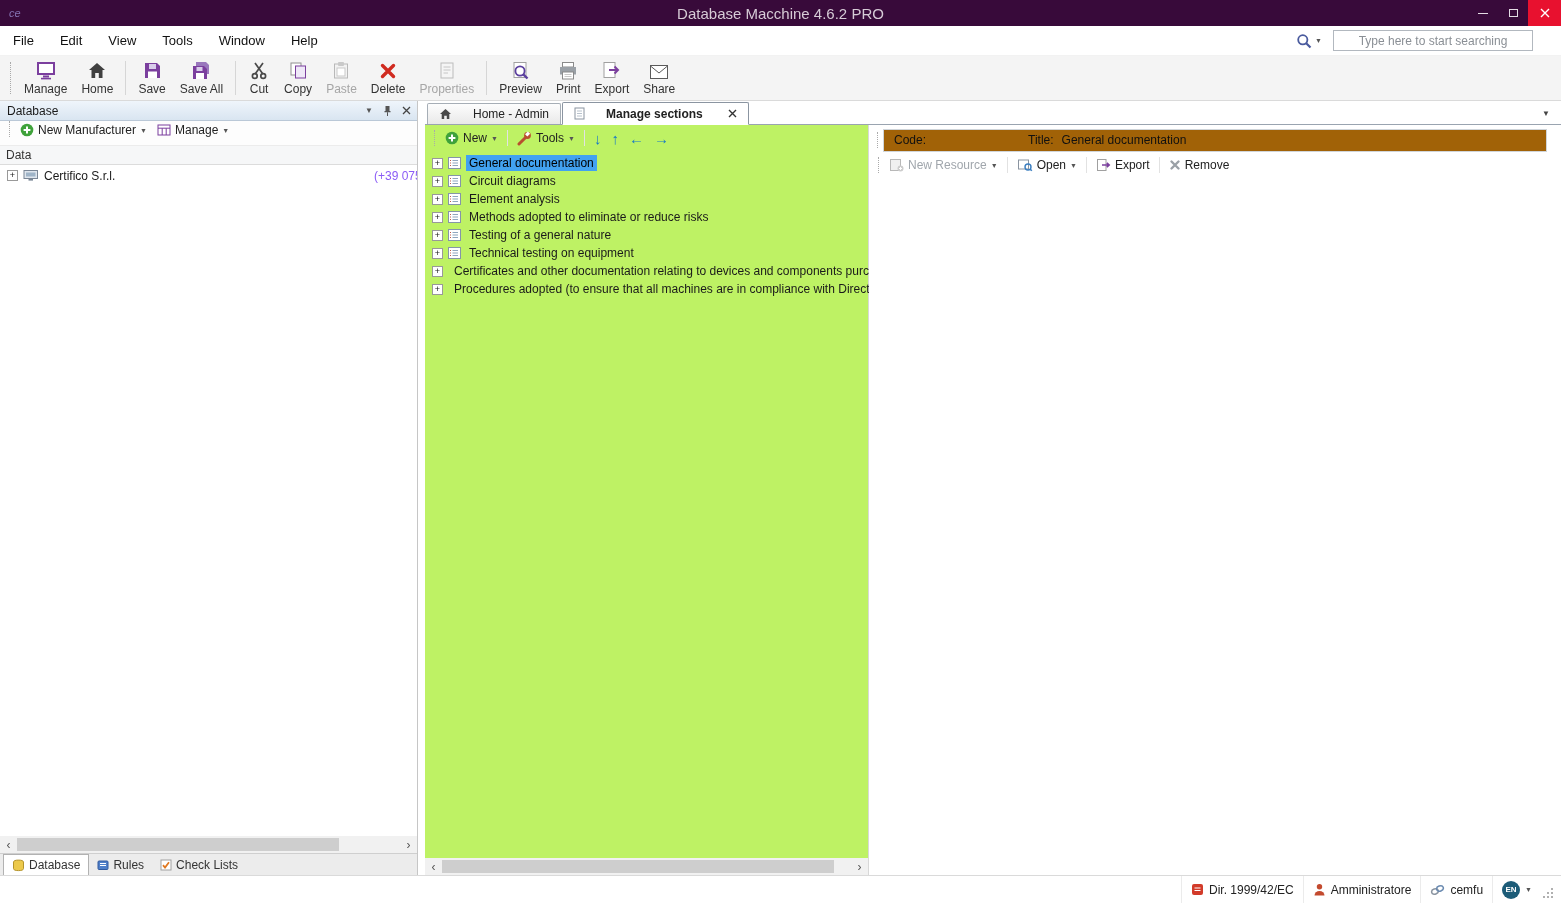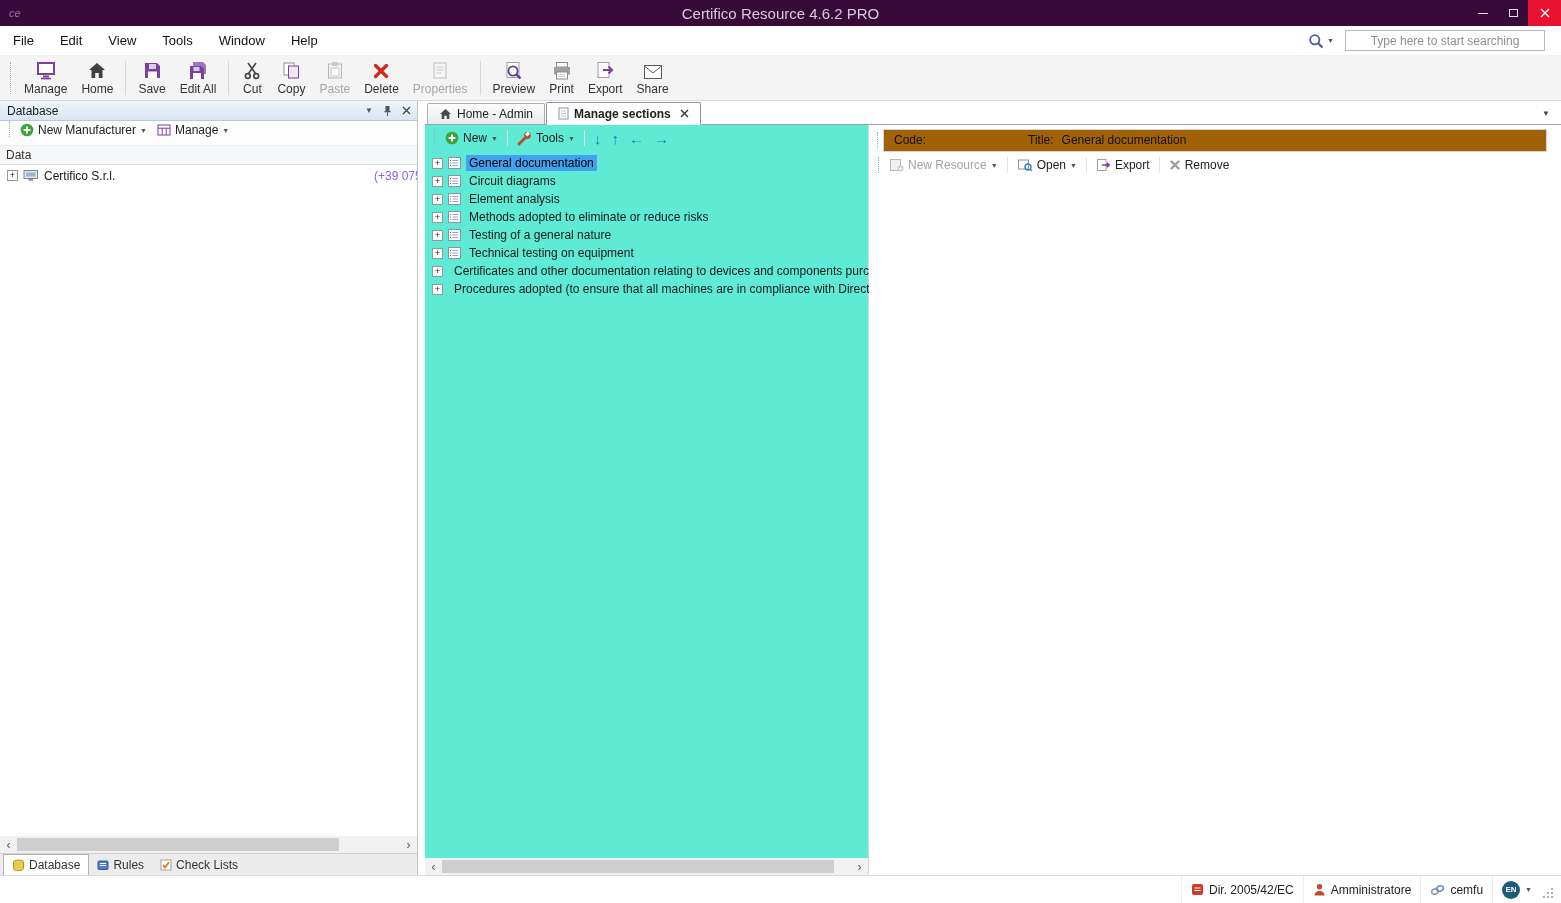"Certifico Resource 4.6.2 PRO" div.window-title { text: Certifico Resource -> Database Macchine }
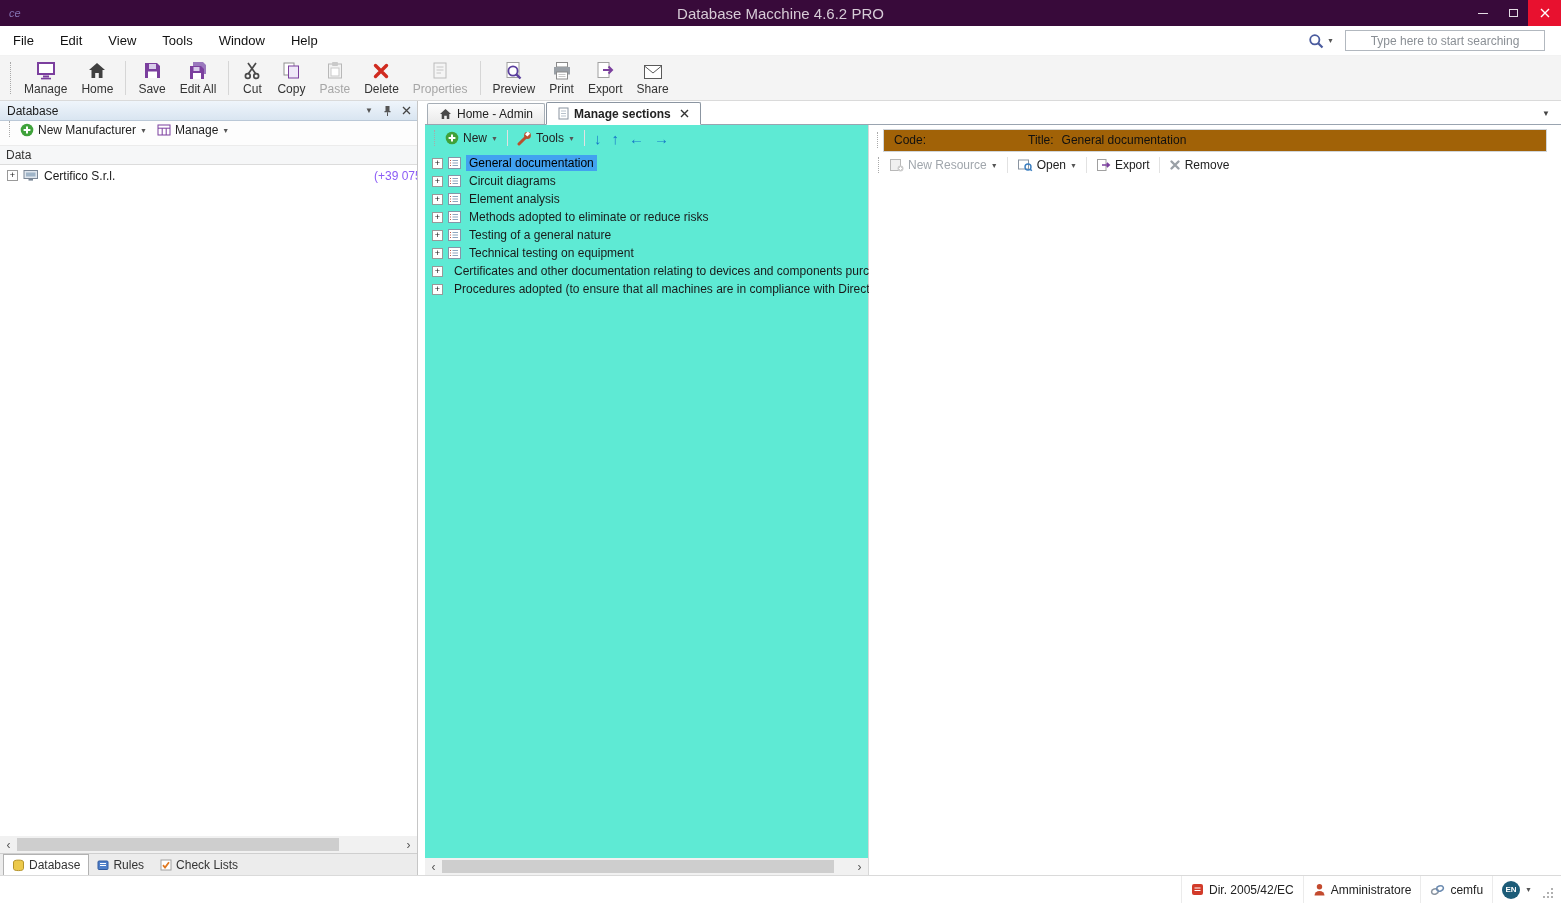"Type here to start searching" .menu-right { padding-right: 16px -> 28px }
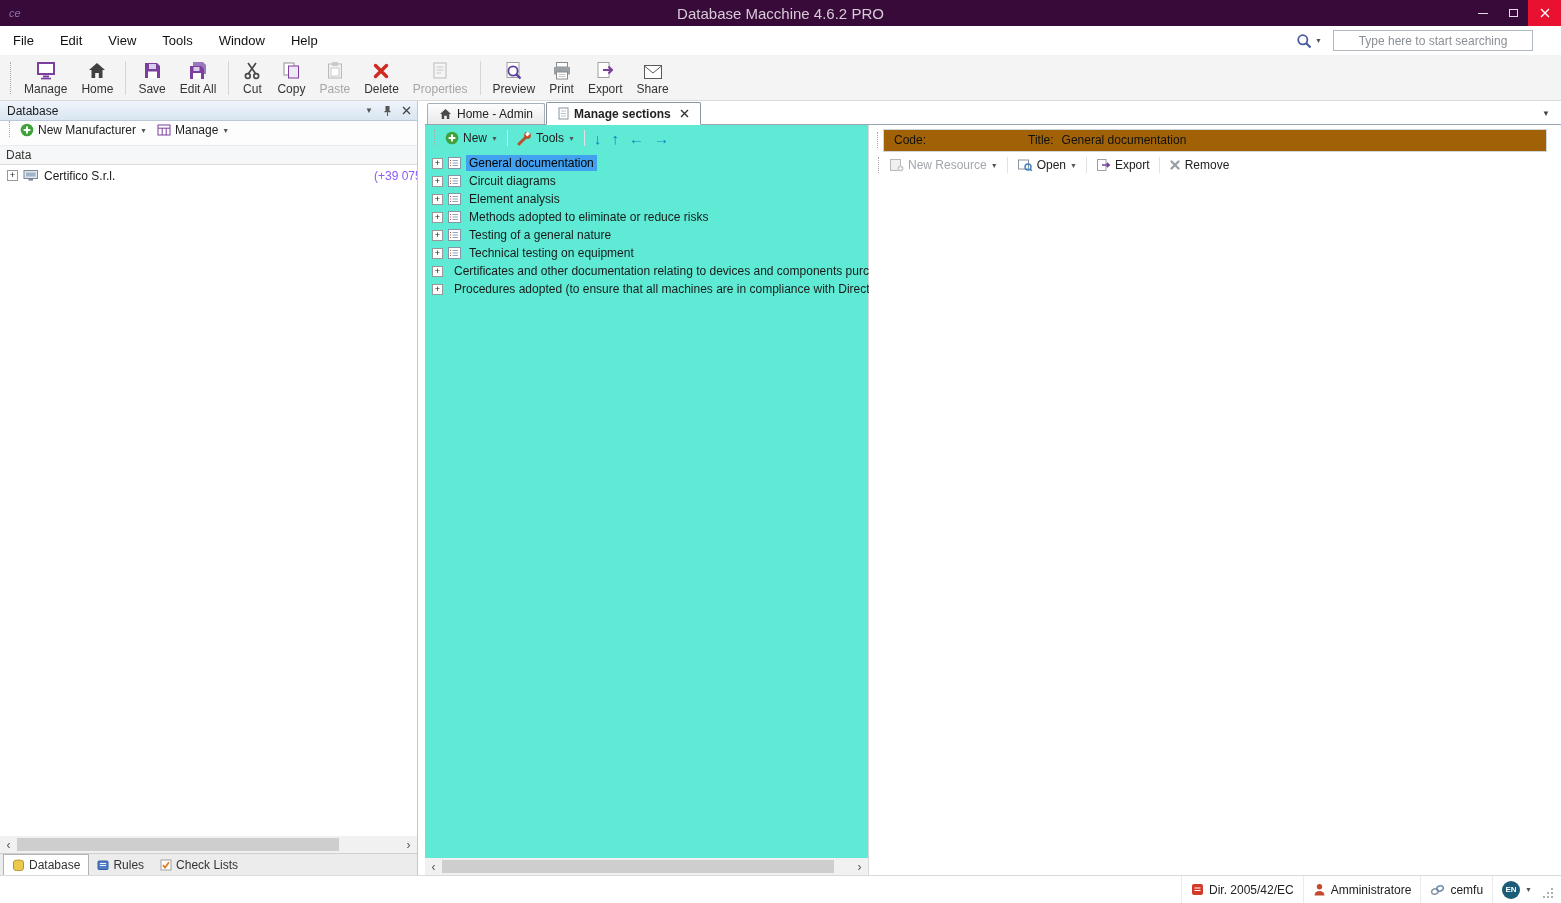"Edit All" span { text: Edit -> Save }
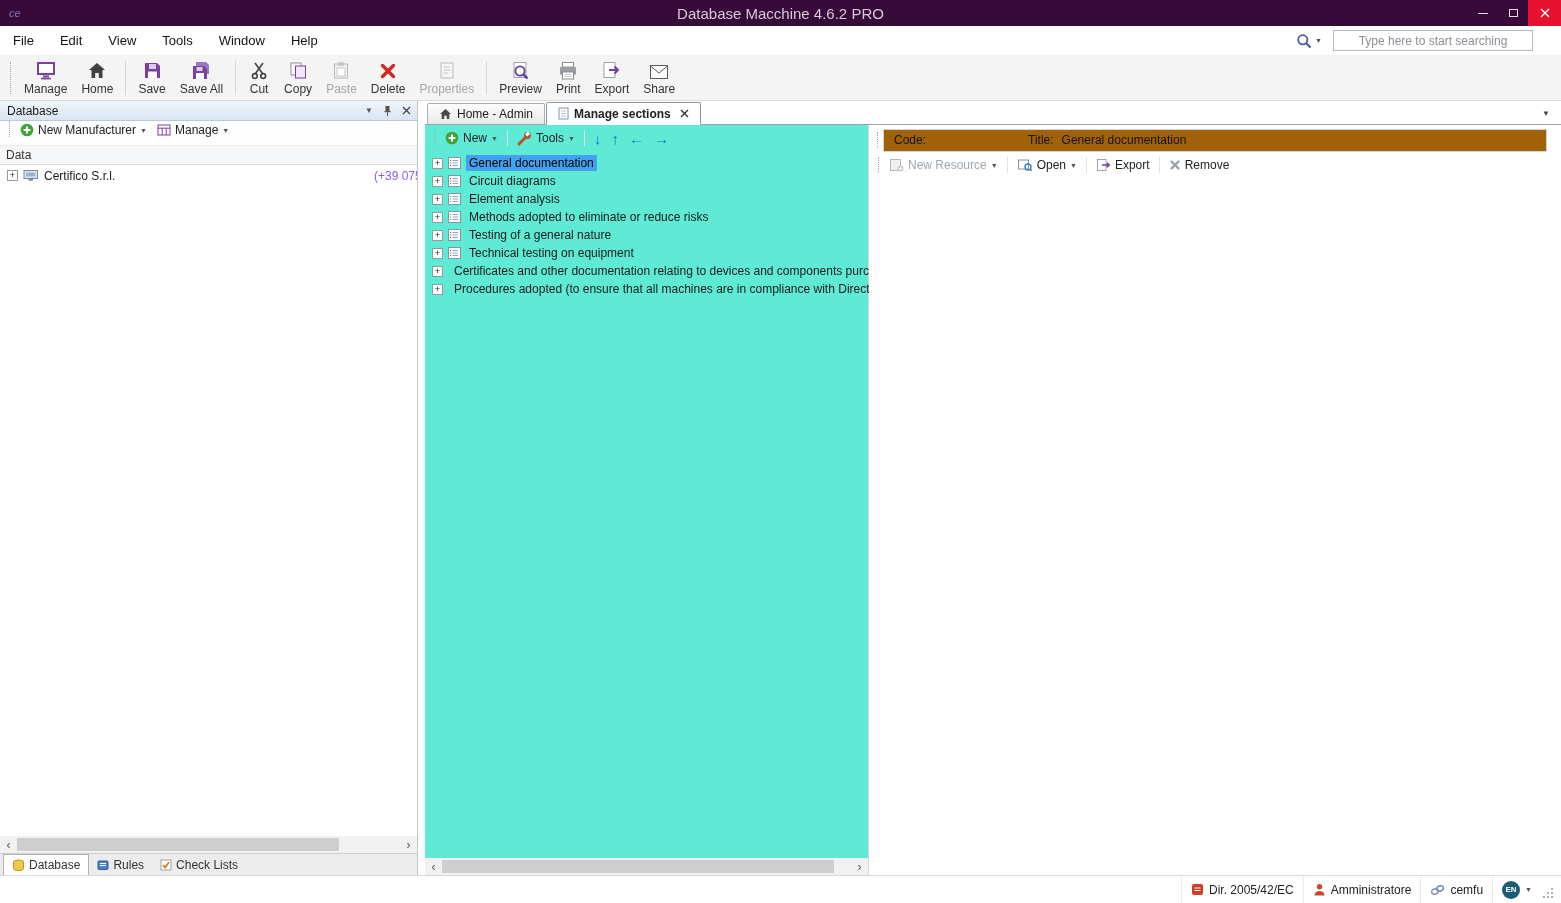"Home - Admin" .doc-tab { gap: 5px -> 21px }
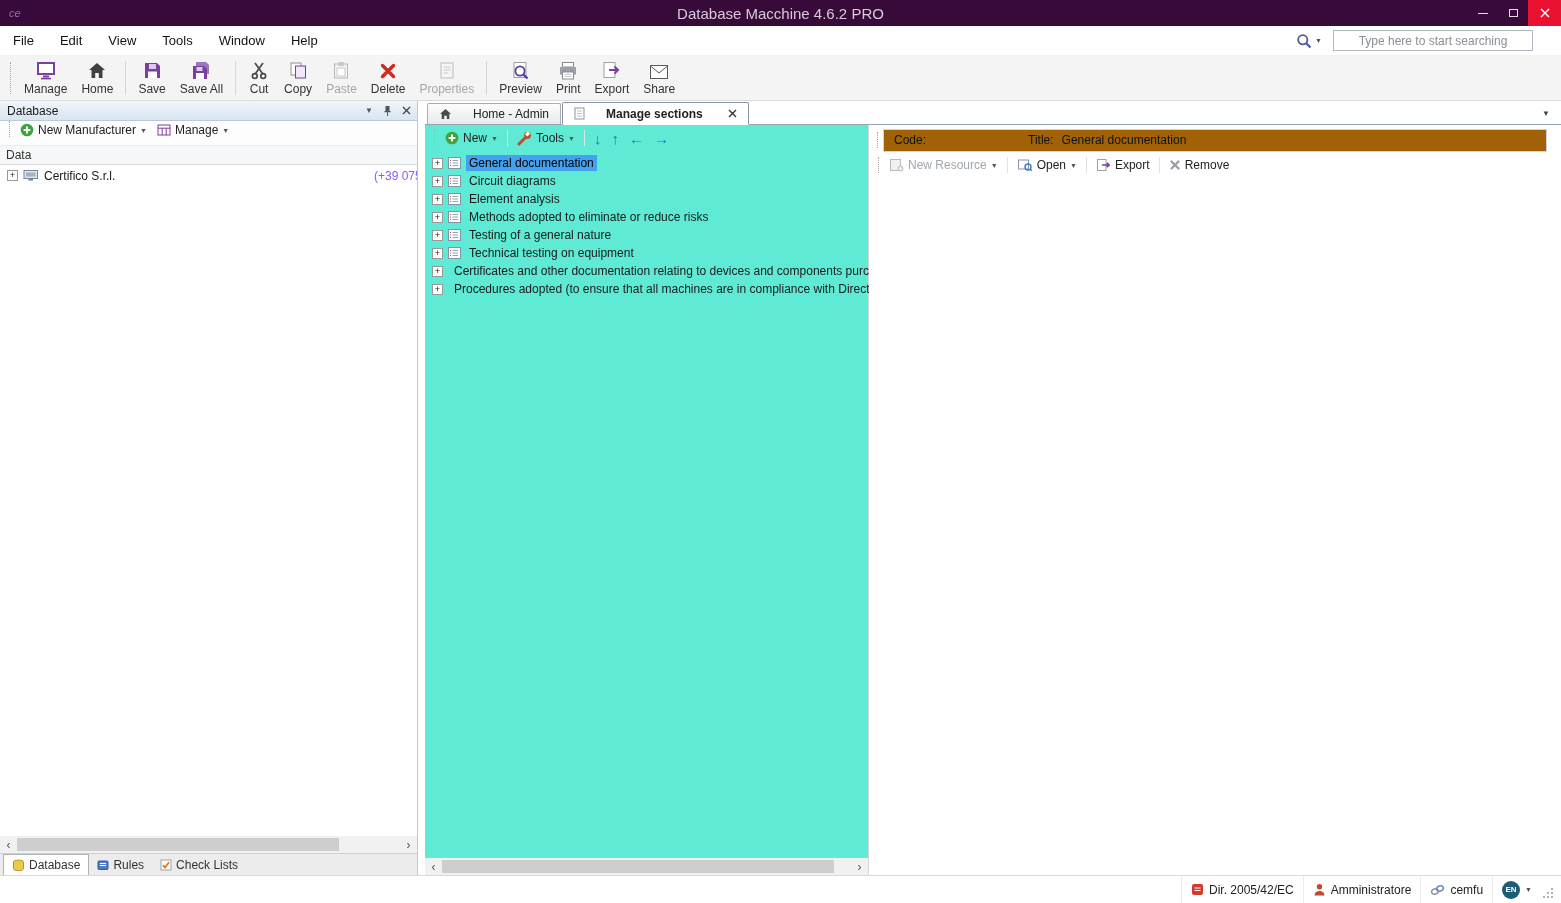"New" .sections-pane { background: #5eead4 -> #bef264 }
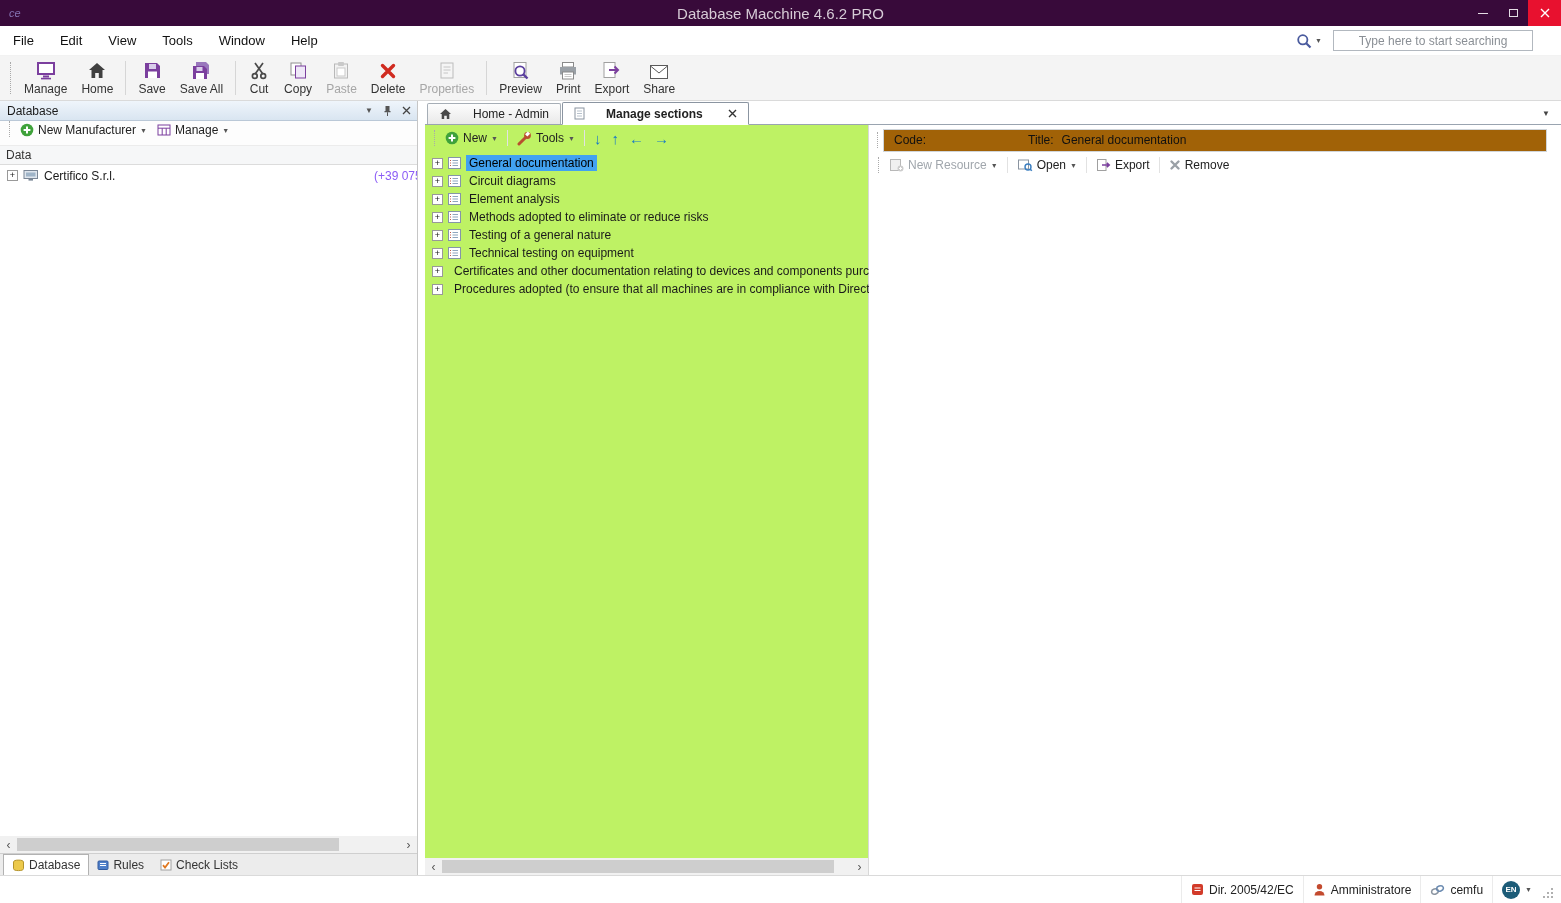"Dir. 2005/42/EC" span { text: 2005/42/EC -> 1999/42/EC }
